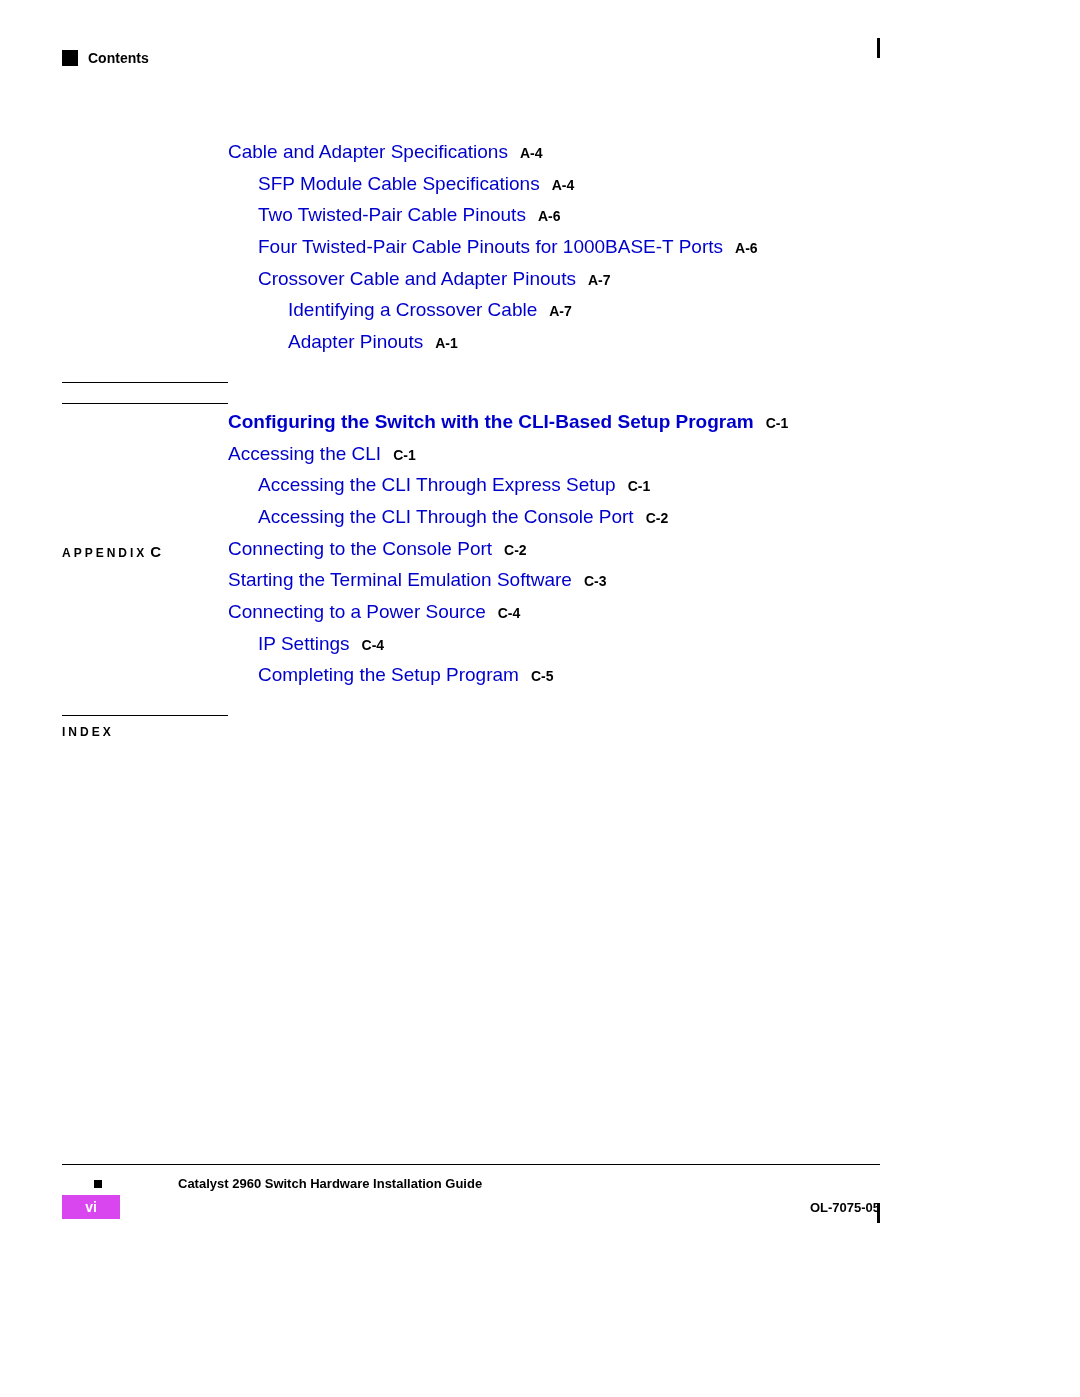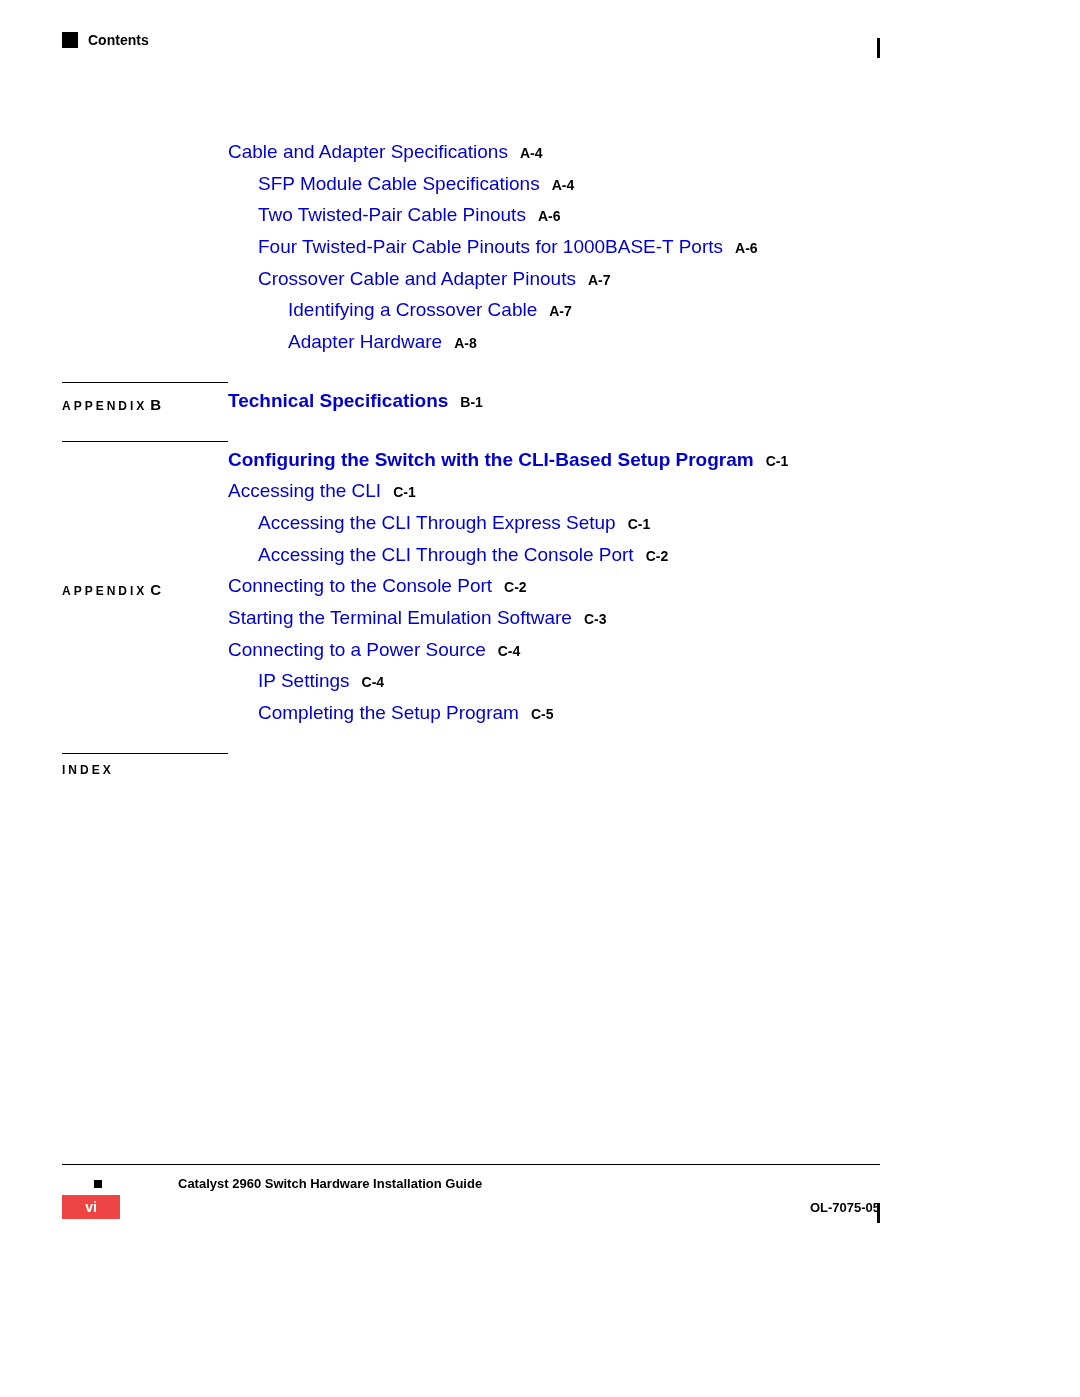"Contents" .header-row { top: 32px -> 50px }
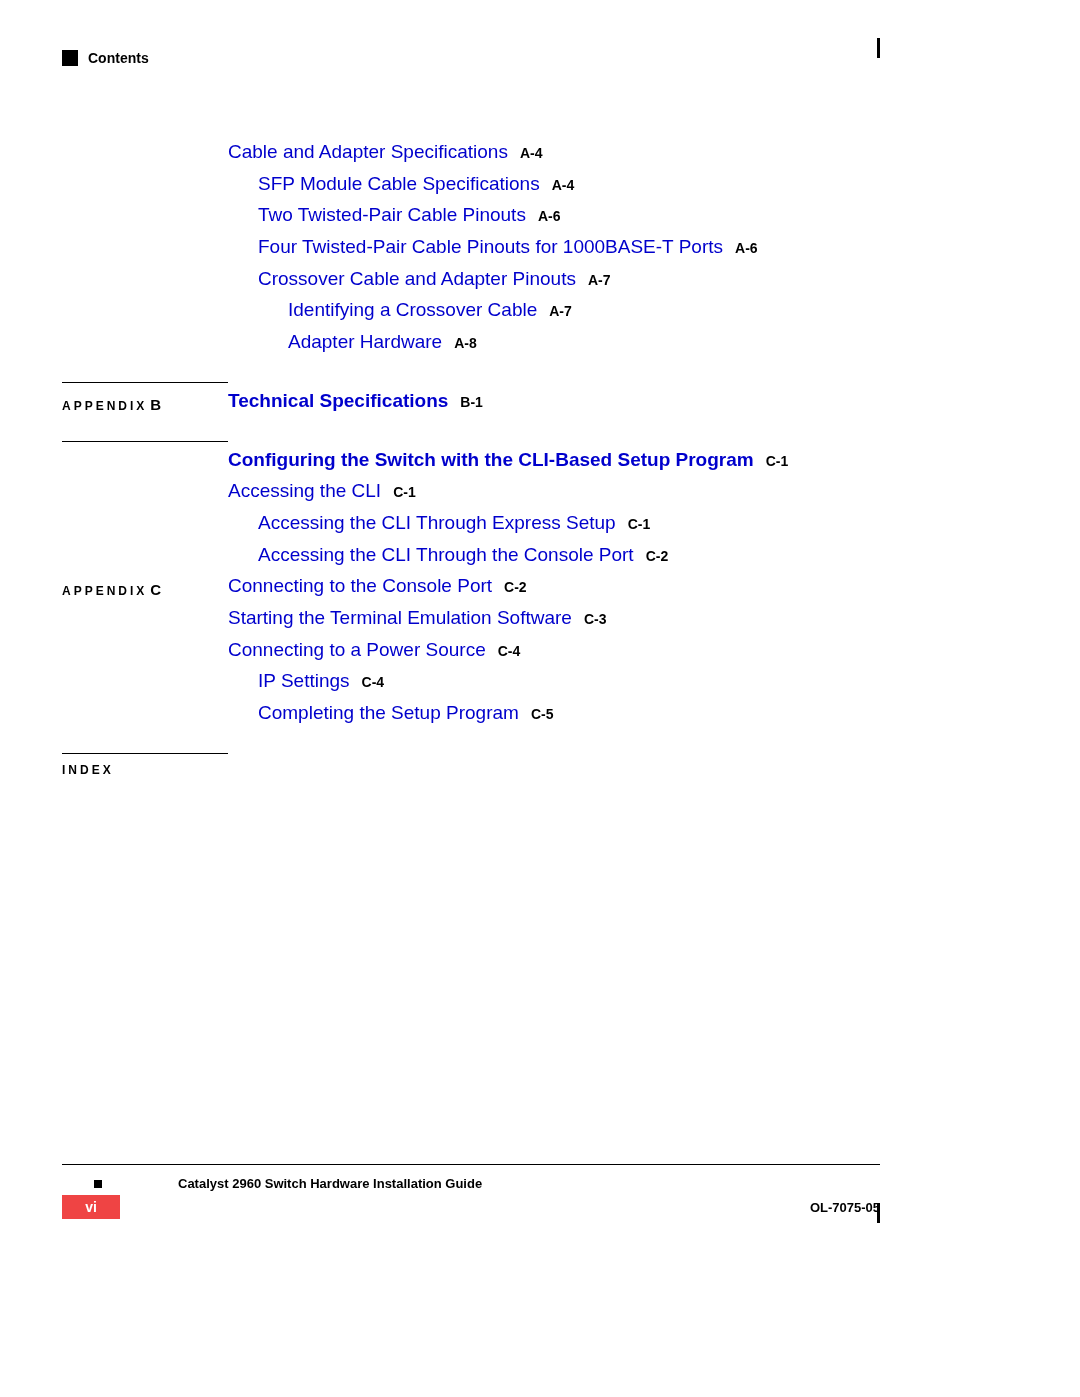"Adapter Hardware" span.link { text: Hardware -> Pinouts }
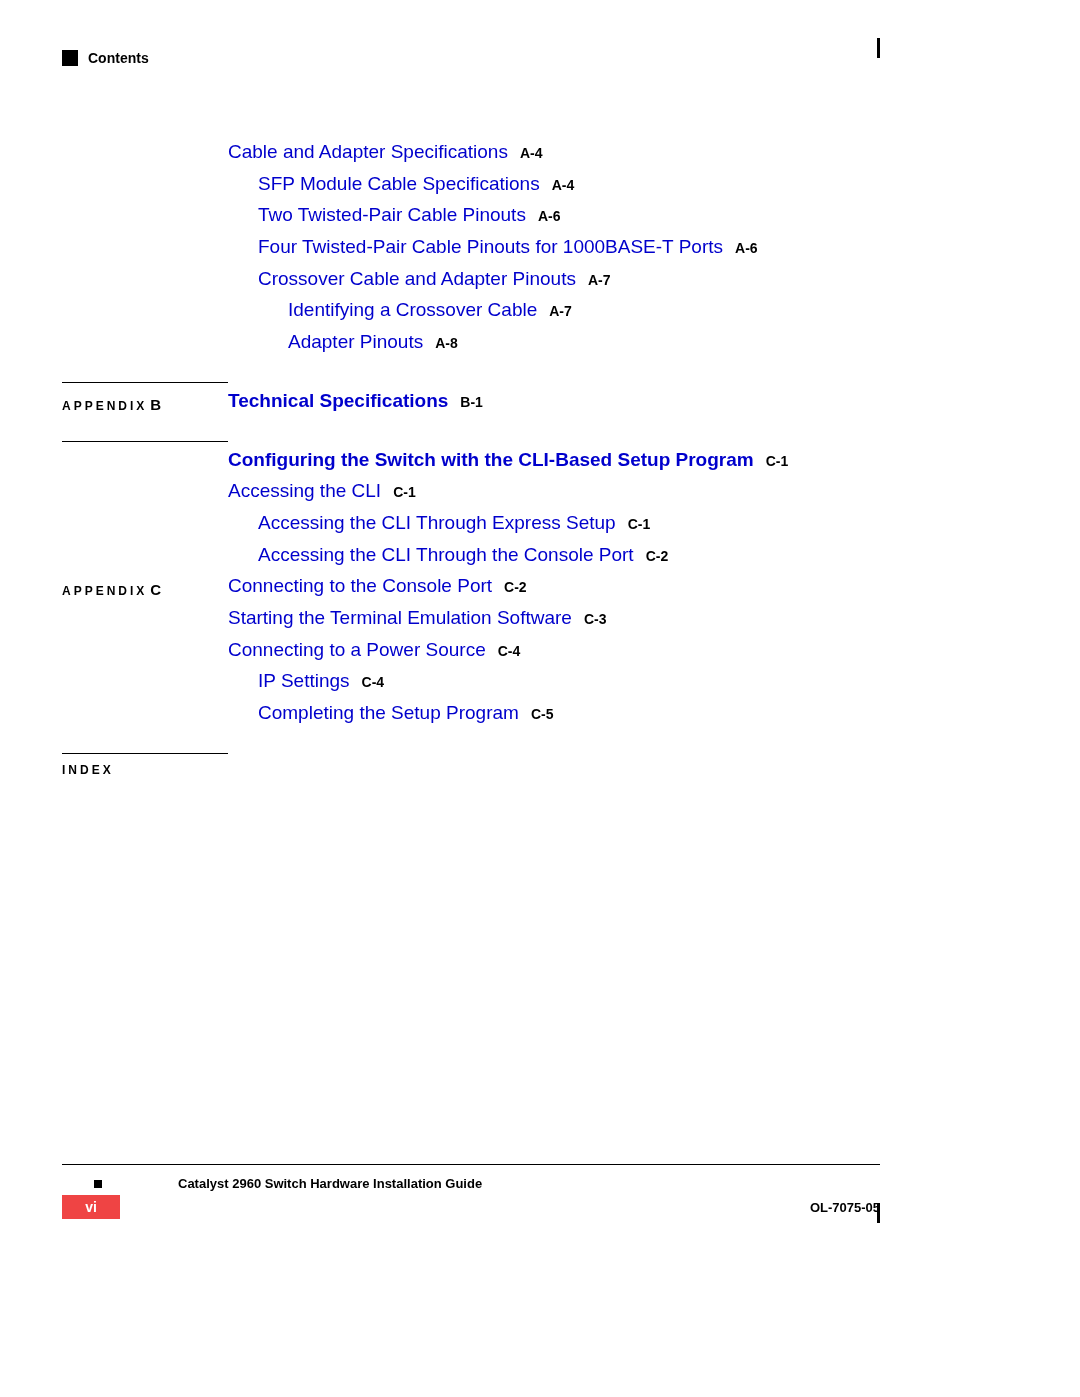"A-8" span.pageref { text: A-8 -> A-1 }
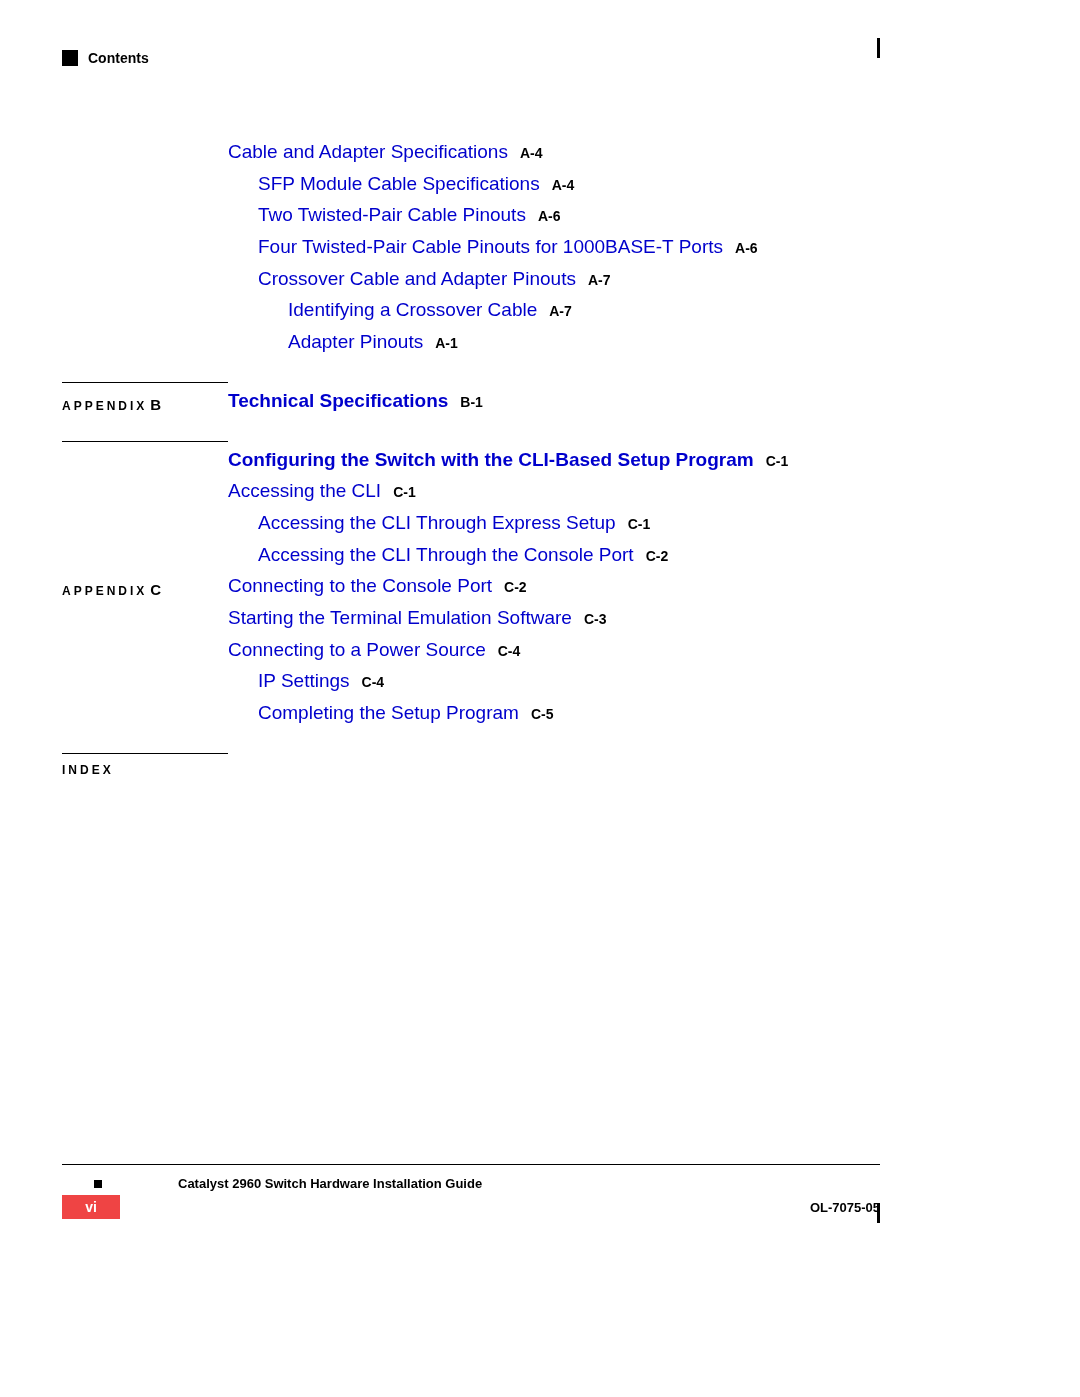"APPENDIX B" div.sect-row { html: <div> <div><span>APPENDIX<span>B</span></span></div> <div> <div><span>Technical Specifications</span><span>B-1</span></div> </div> </div> -> none }
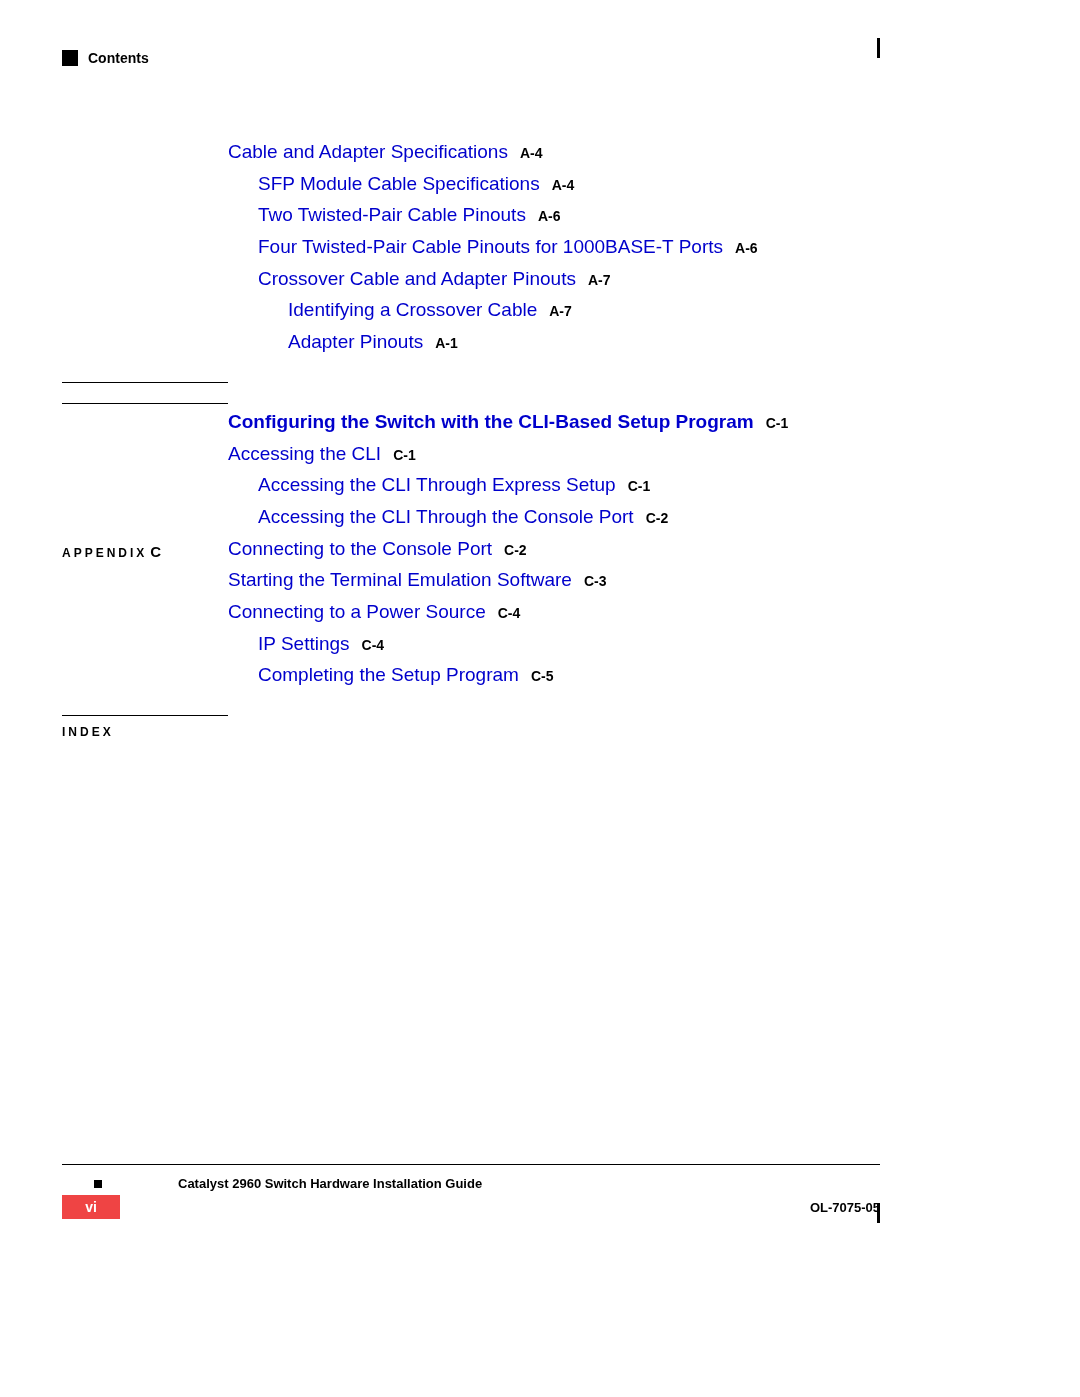"vi" .page-num-box { background: #ef4444 -> #d946ef }
